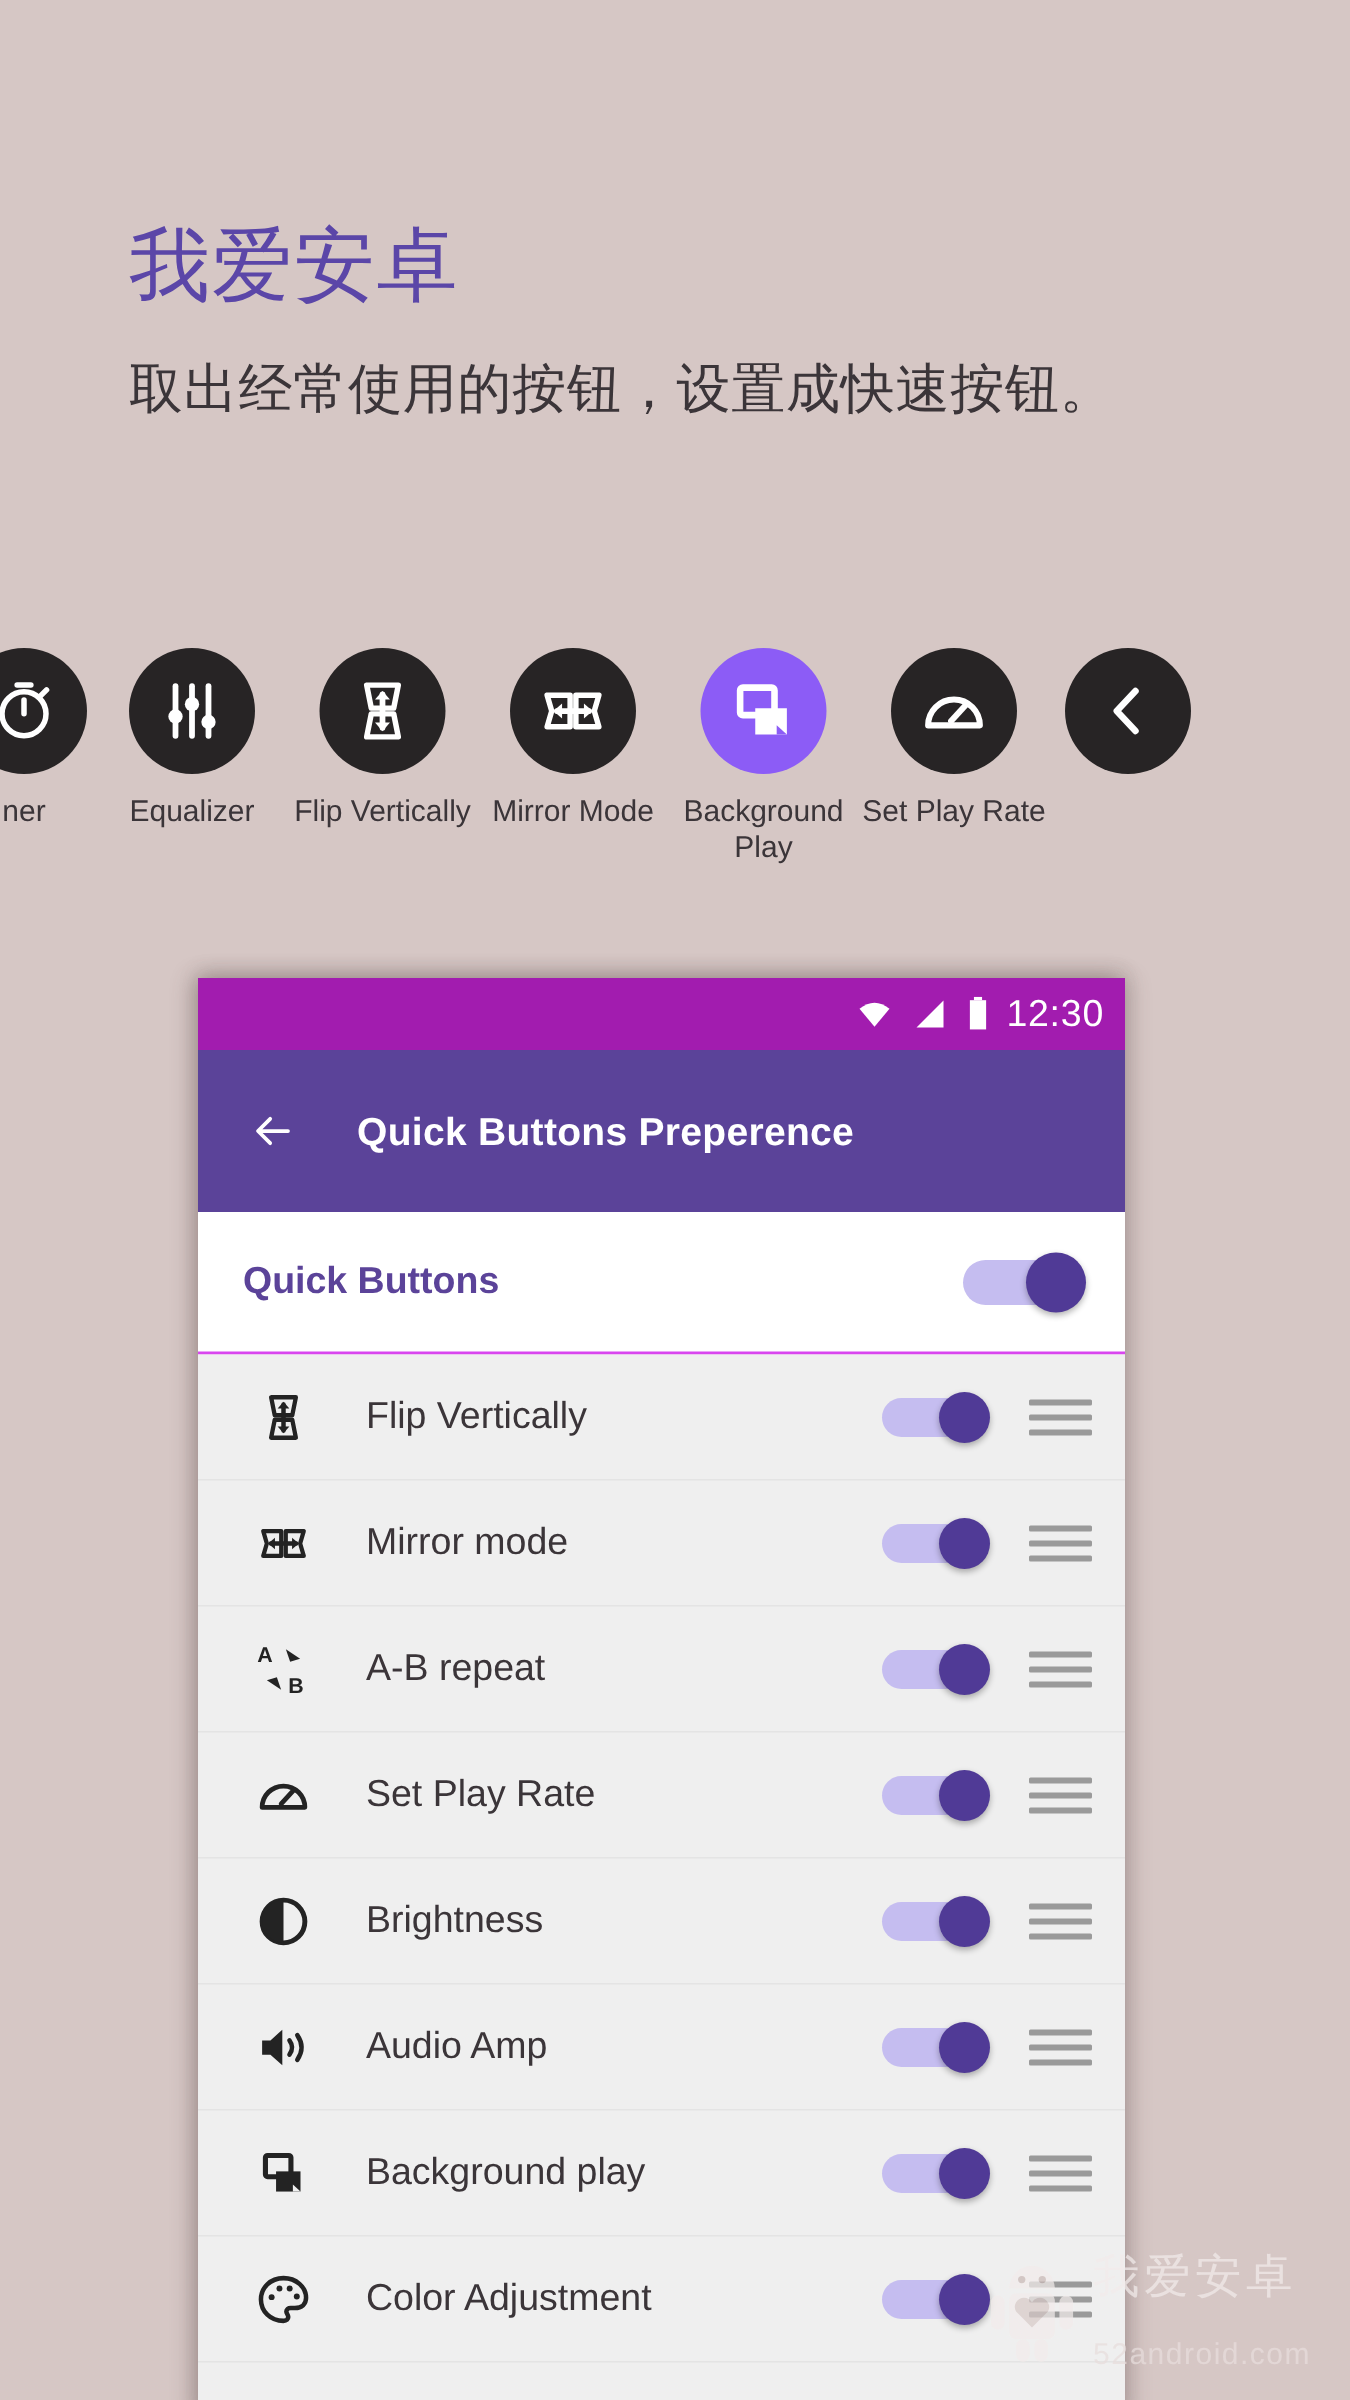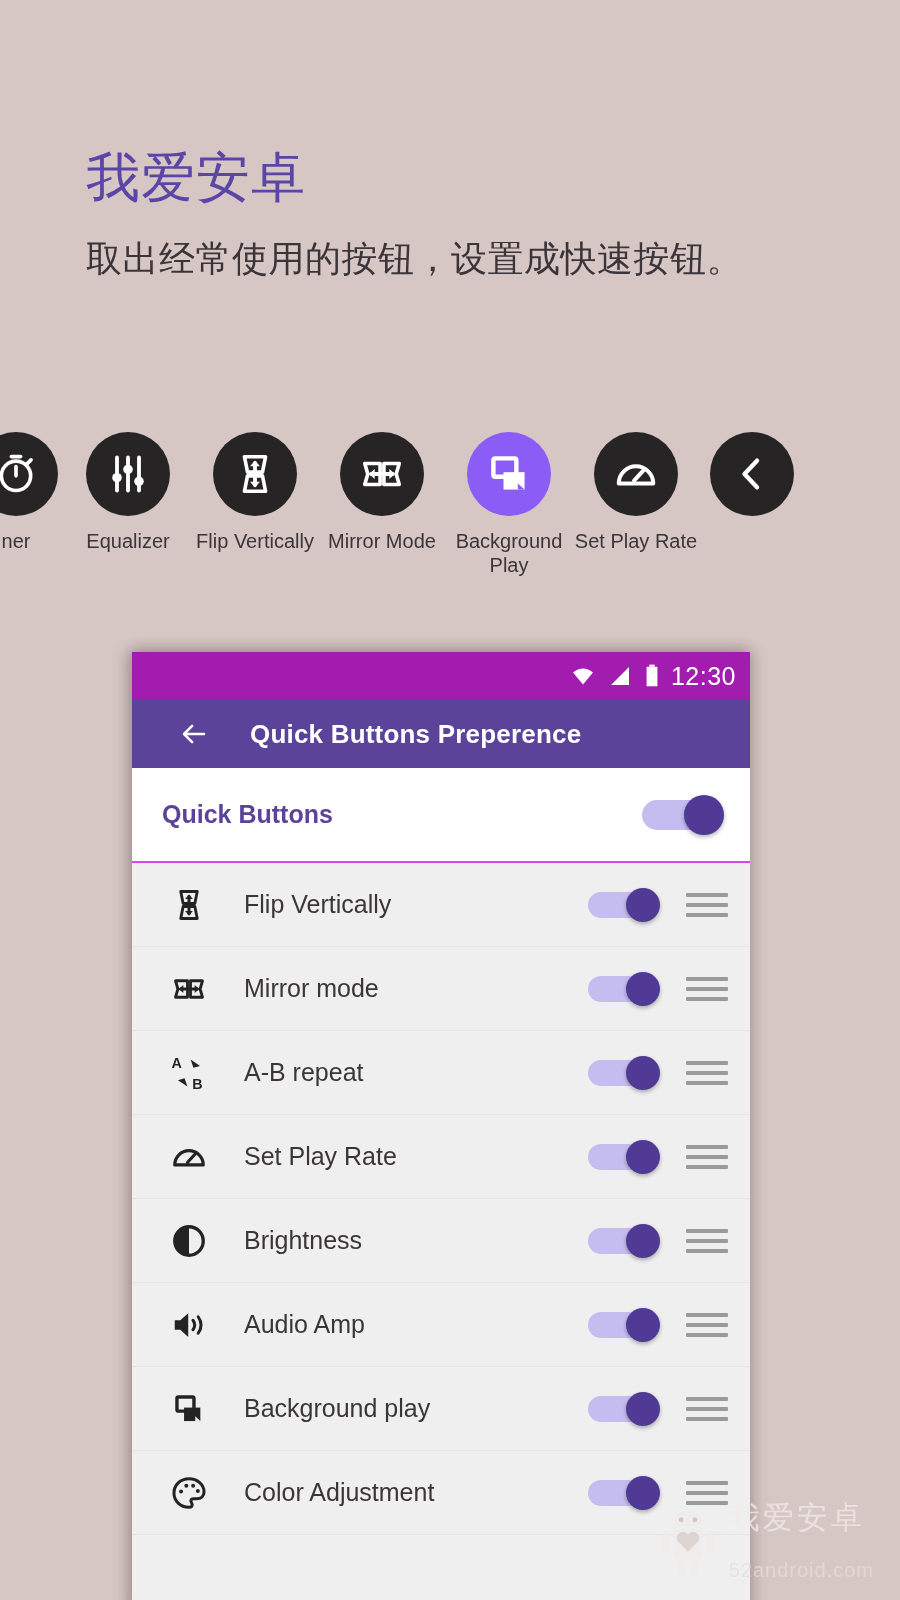"Quick Buttons Preperence" .appbar { height: 68px -> 108px; padding-left: 44px -> 32px }
